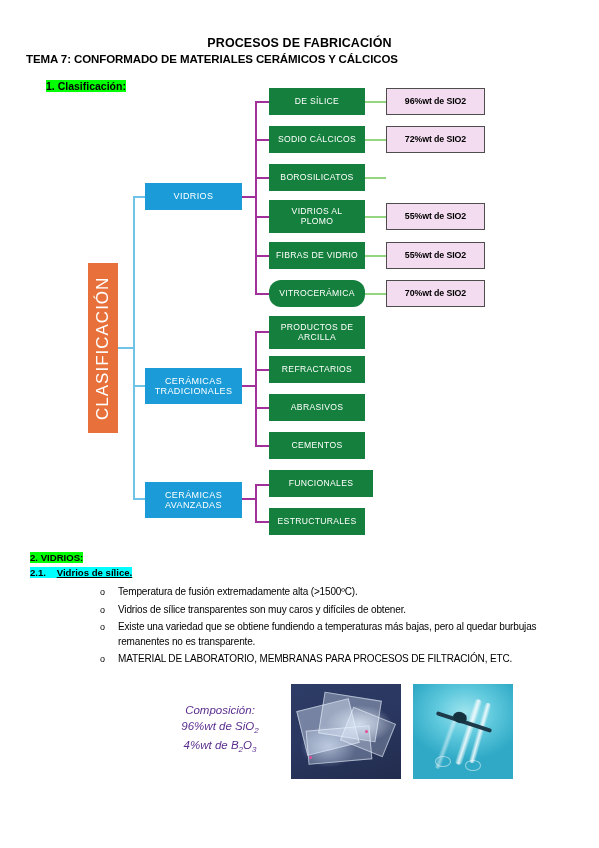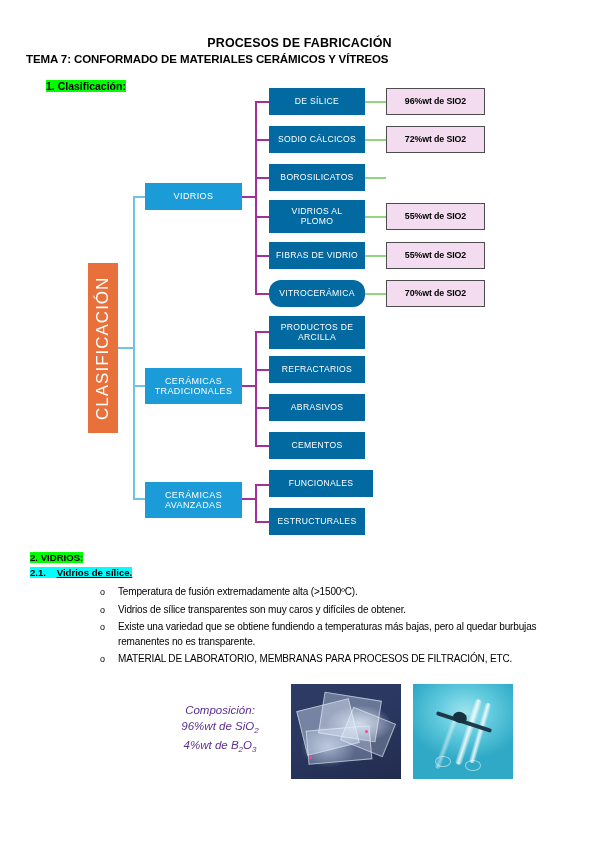"TEMA 7: CONFORMADO DE MATERIALES" div.doc-subtitle { text: VÍTREOS -> CÁLCICOS }
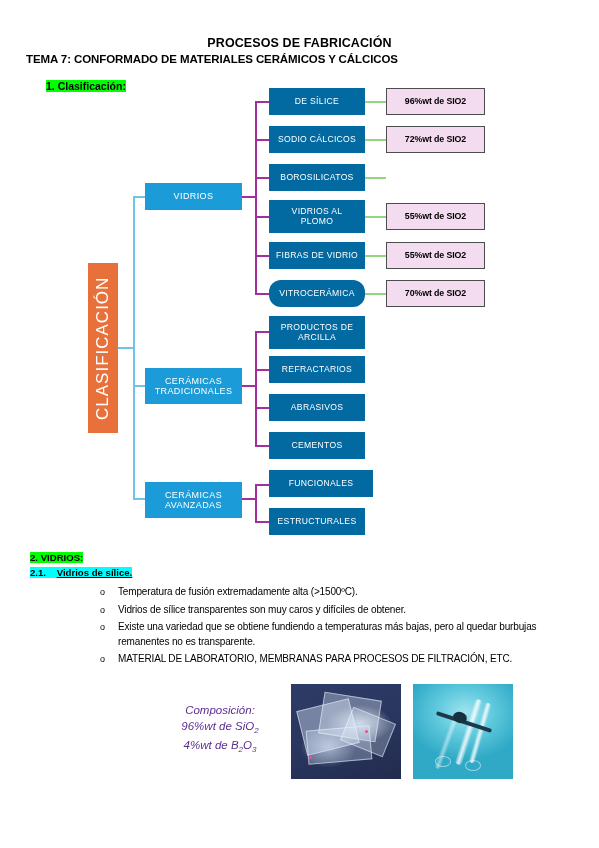"DE SÍLICE" .node-leaf { background: #0369a1 -> #15803d }
